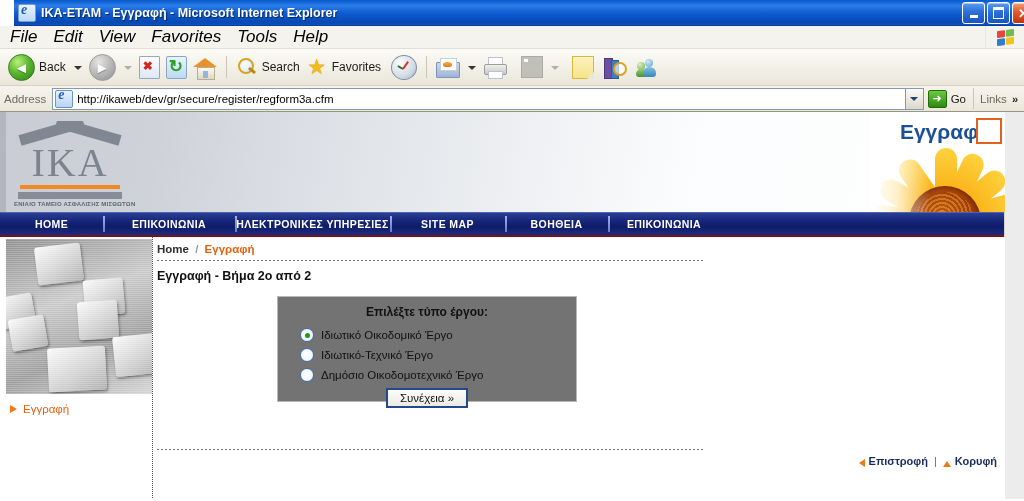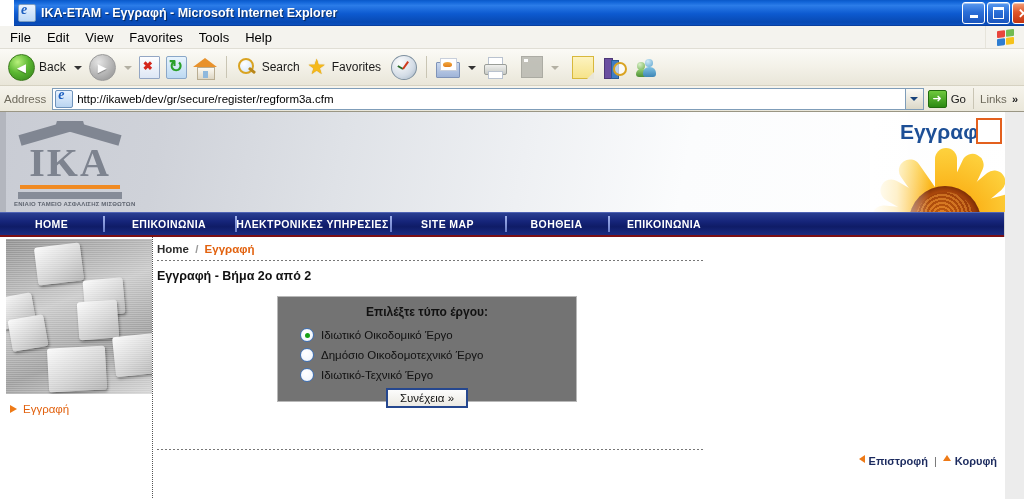"File" #menubar .mi { font-size: 13px -> 17px; font-style: none -> italic }
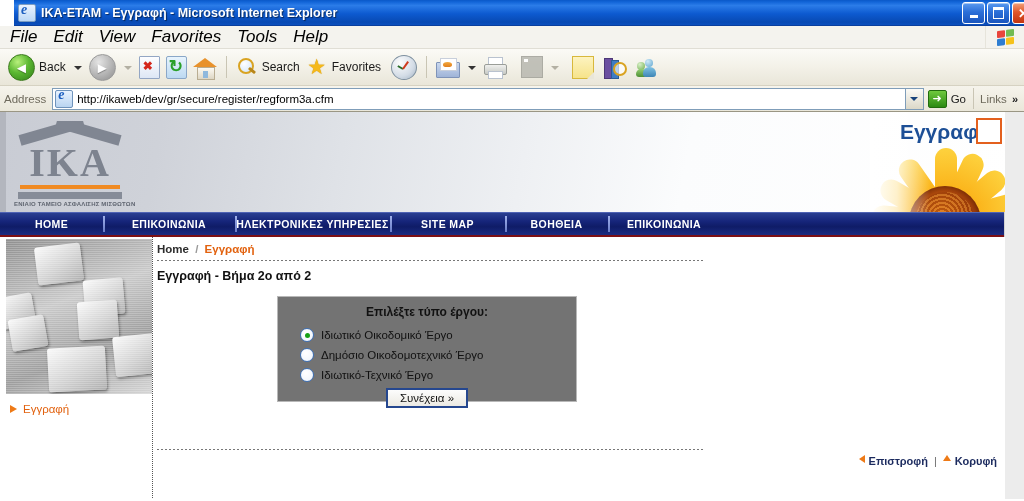"IKA" .lg-ika { font-weight: bold -> normal }
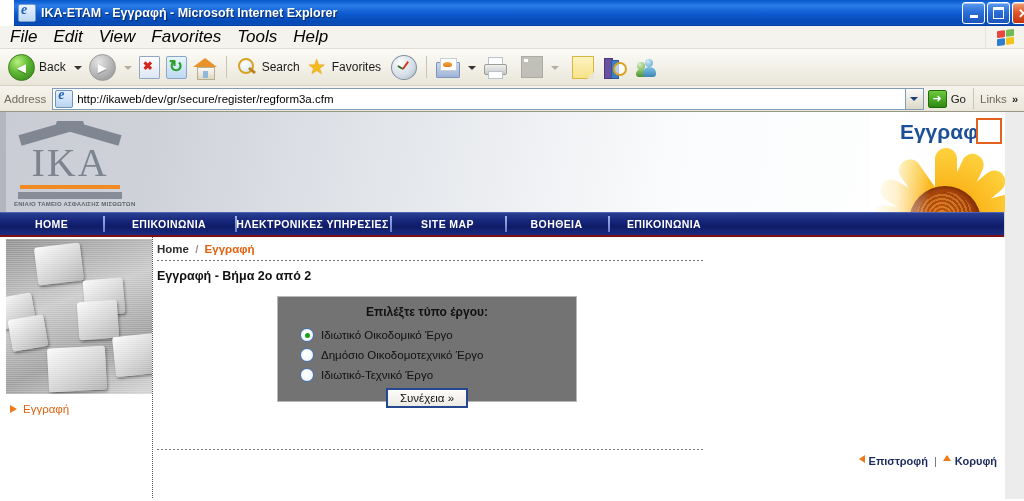"Δημόσιο Οικοδομοτεχνικό Έργο" div.opt { order: before "Ιδιωτικό-Τεχνικό Έργο" -> after "Ιδιωτικό-Τεχνικό Έργο" }
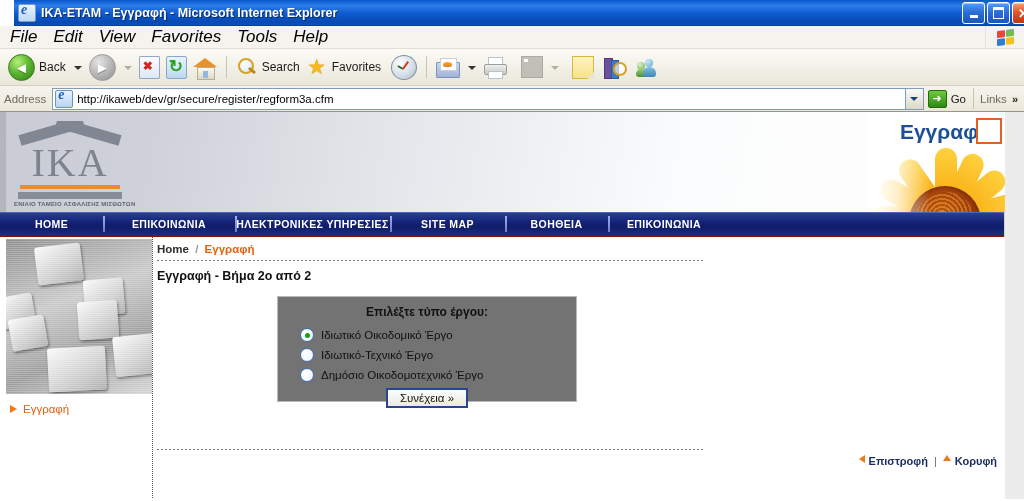"Επιστροφή" #footlinks { align-items: flex-start -> flex-end }
